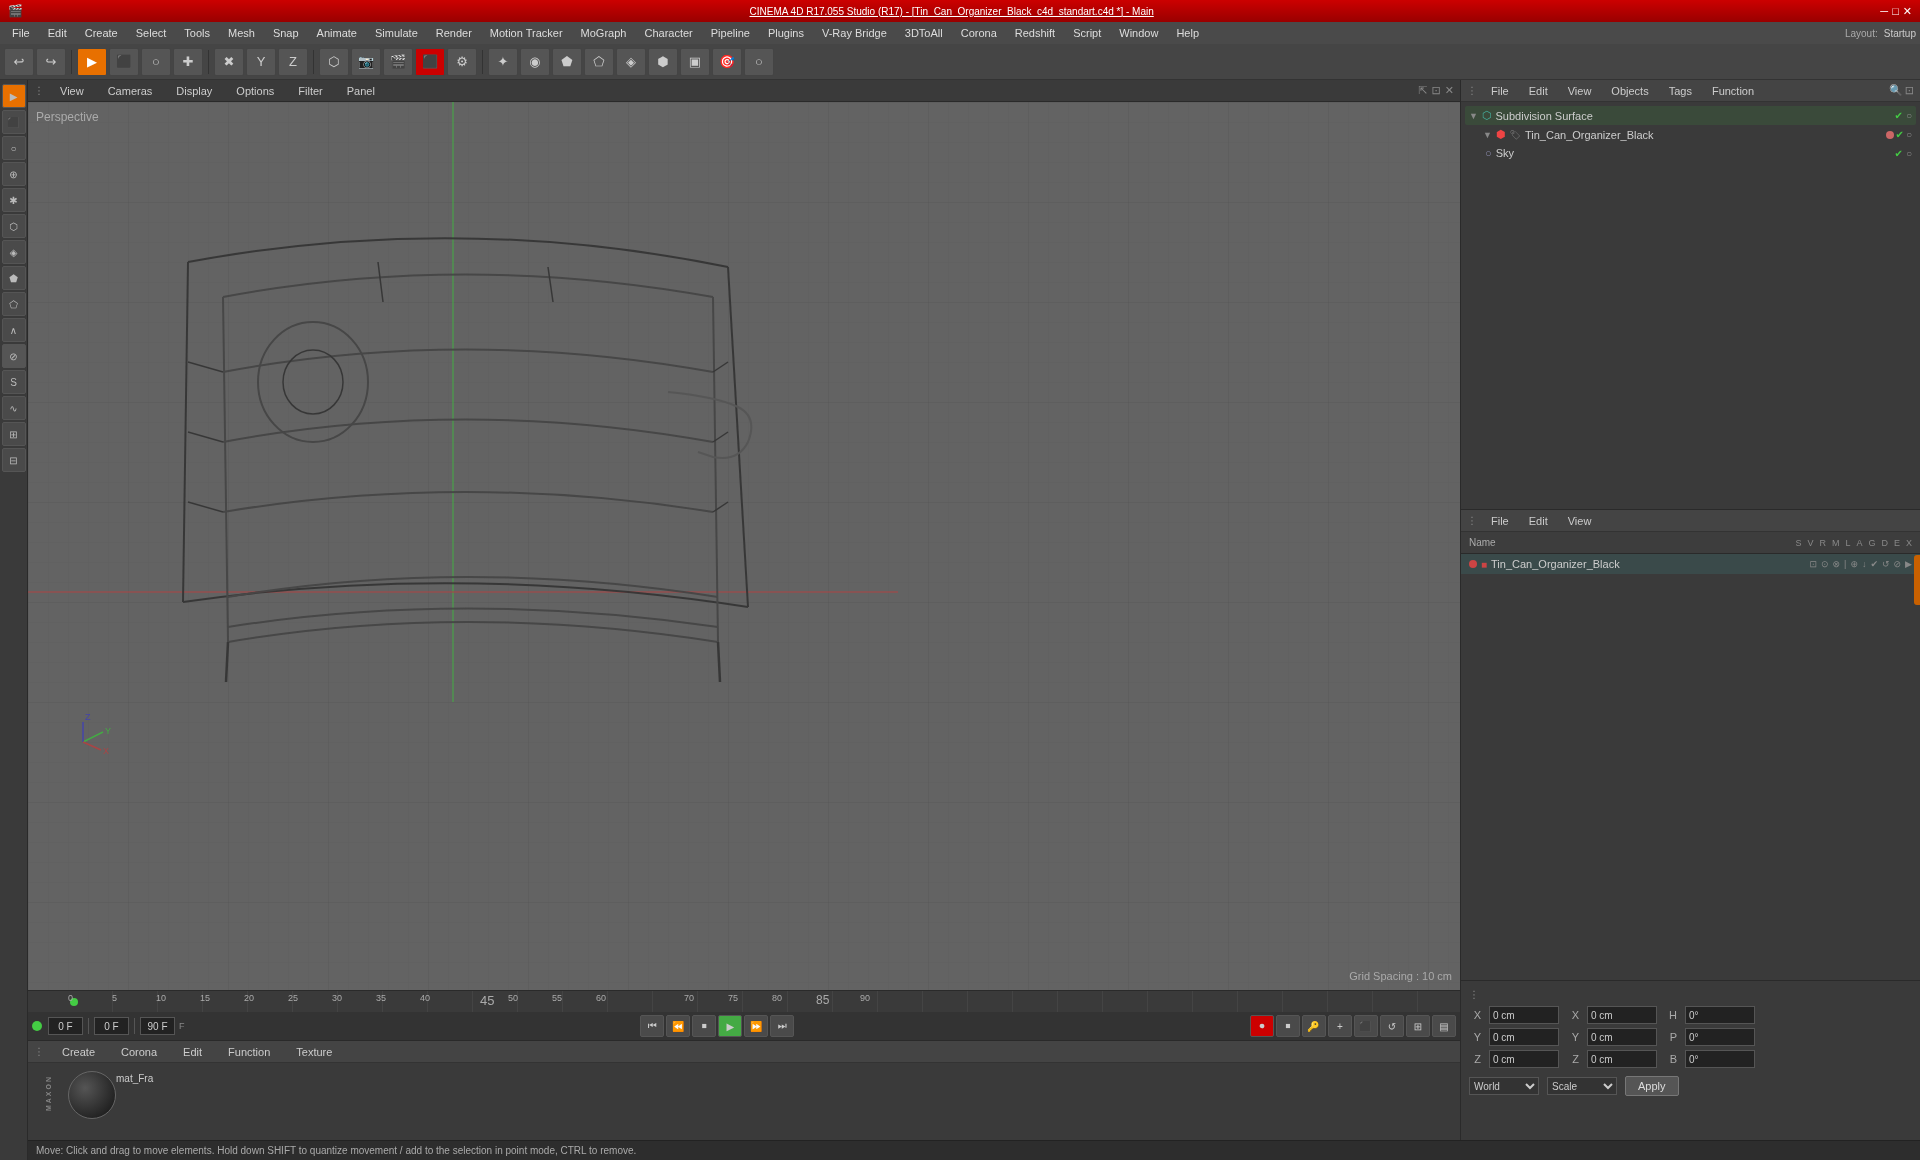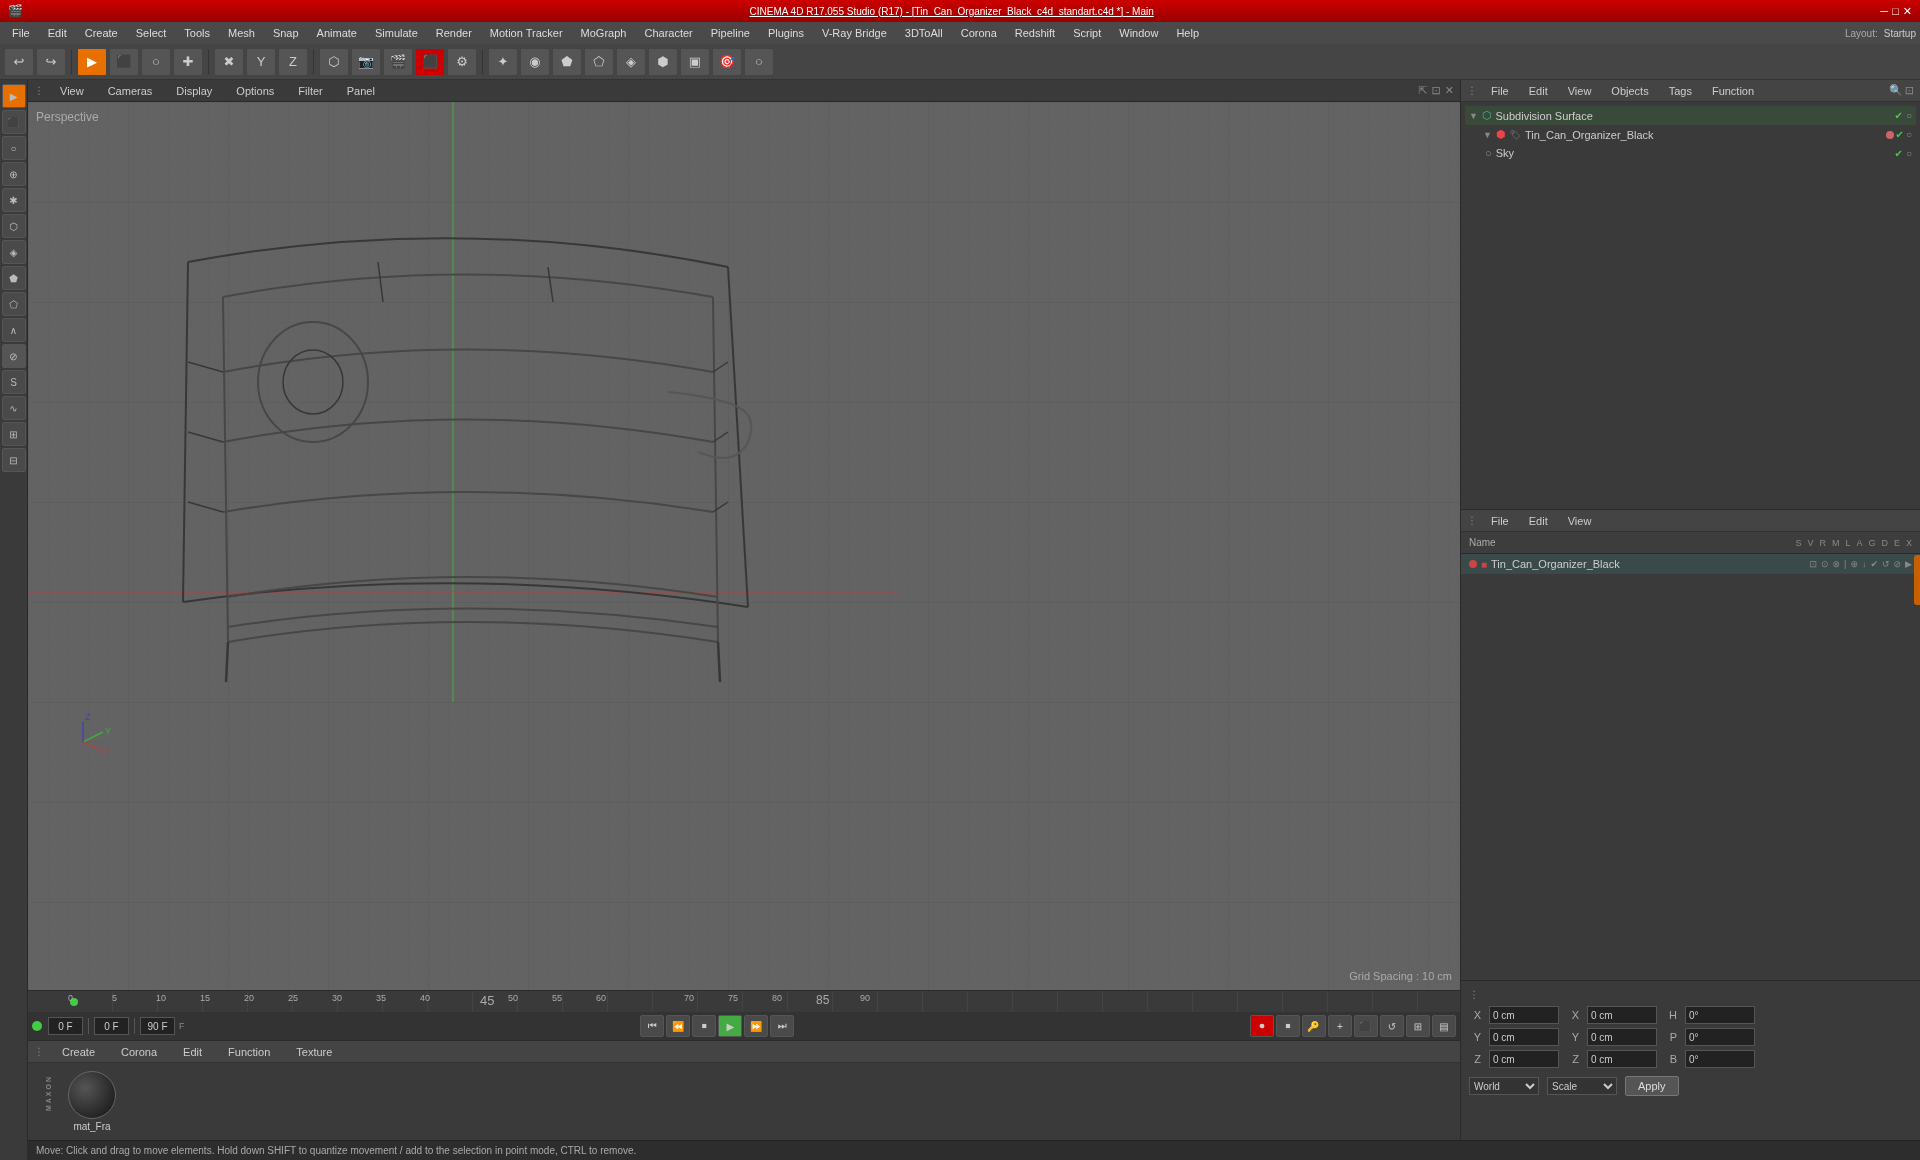"mat_Fra" div { align-items: center -> flex-start; flex-direction: column -> row }
